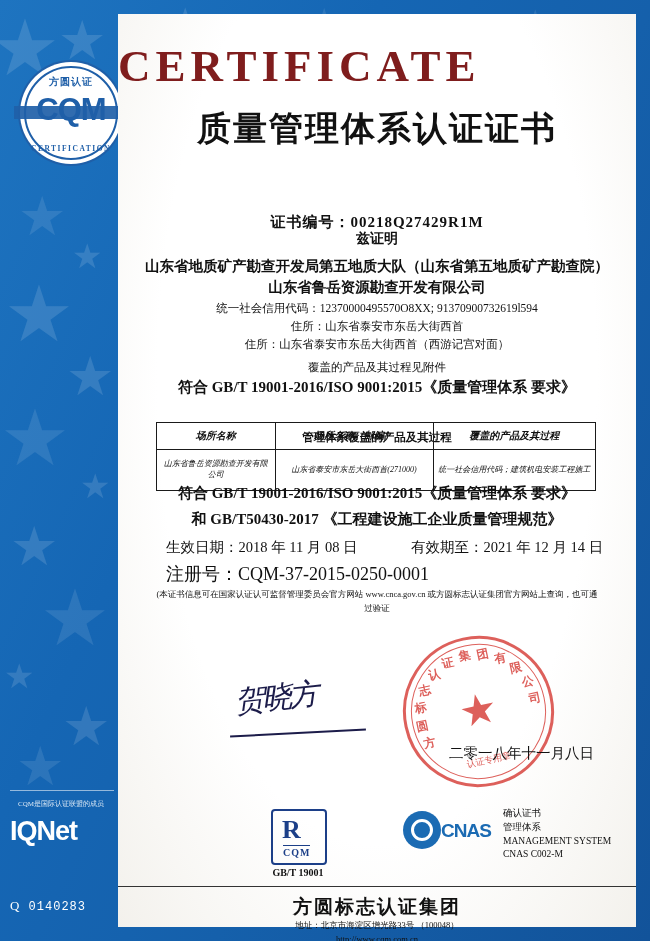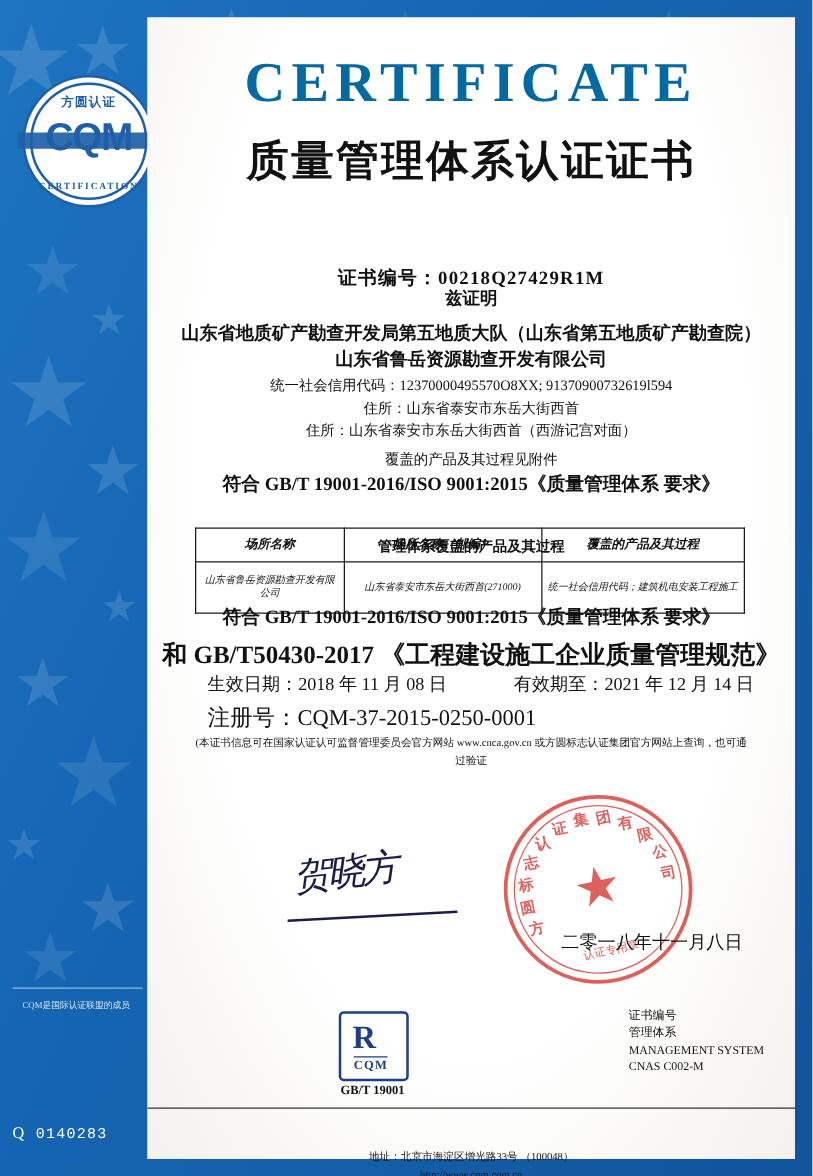"CERTIFICATE" .watermark { color: #0369a1 -> #7f1d1d; text-align: center -> none }
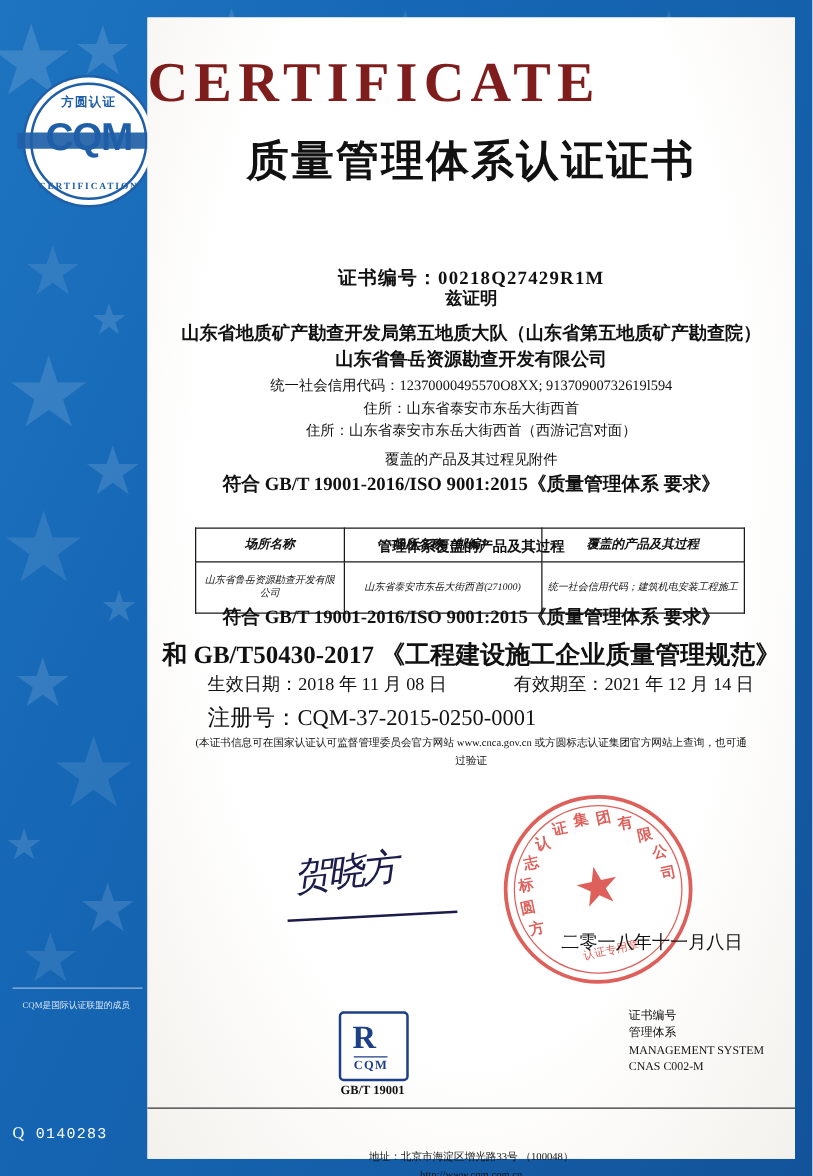"和 GB/T50430-2017 《工程建设施工企业质量管理规范》" .standard3 { font-size: 20px -> 15px }
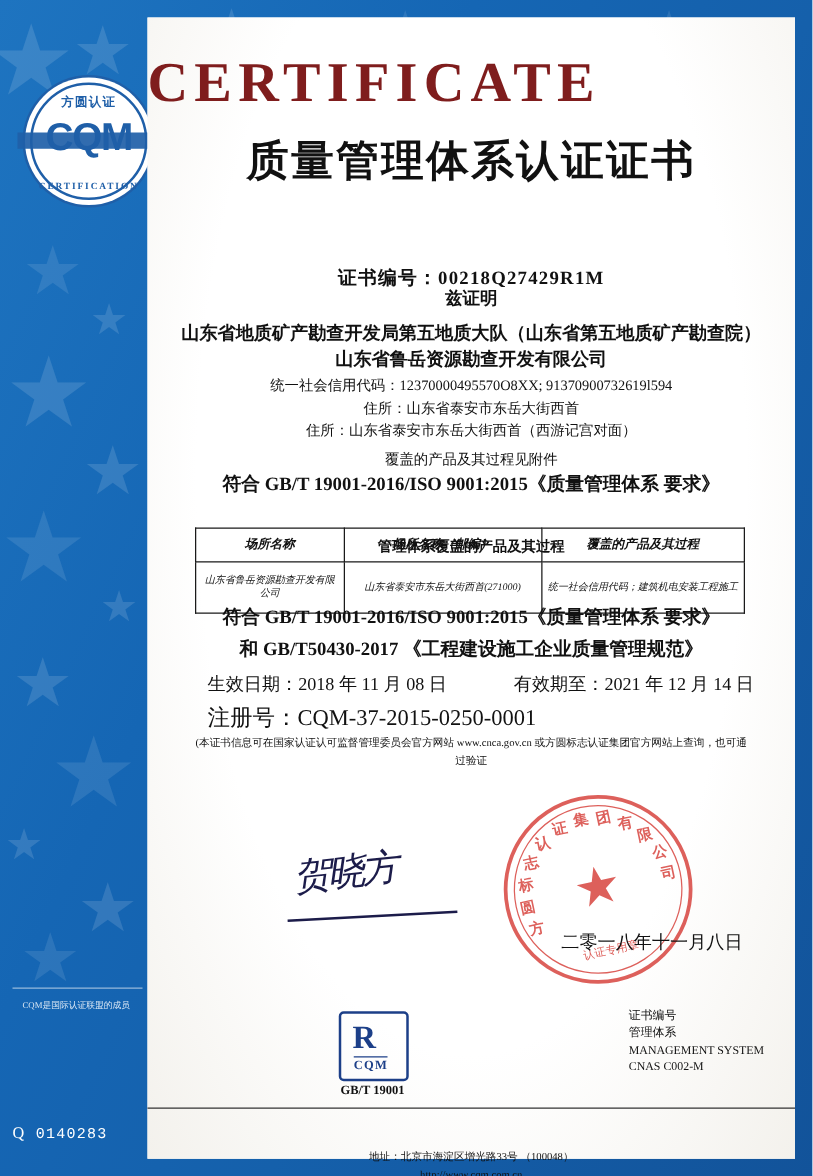"证书编号" div { text: 证书编号 -> 确认证书 }
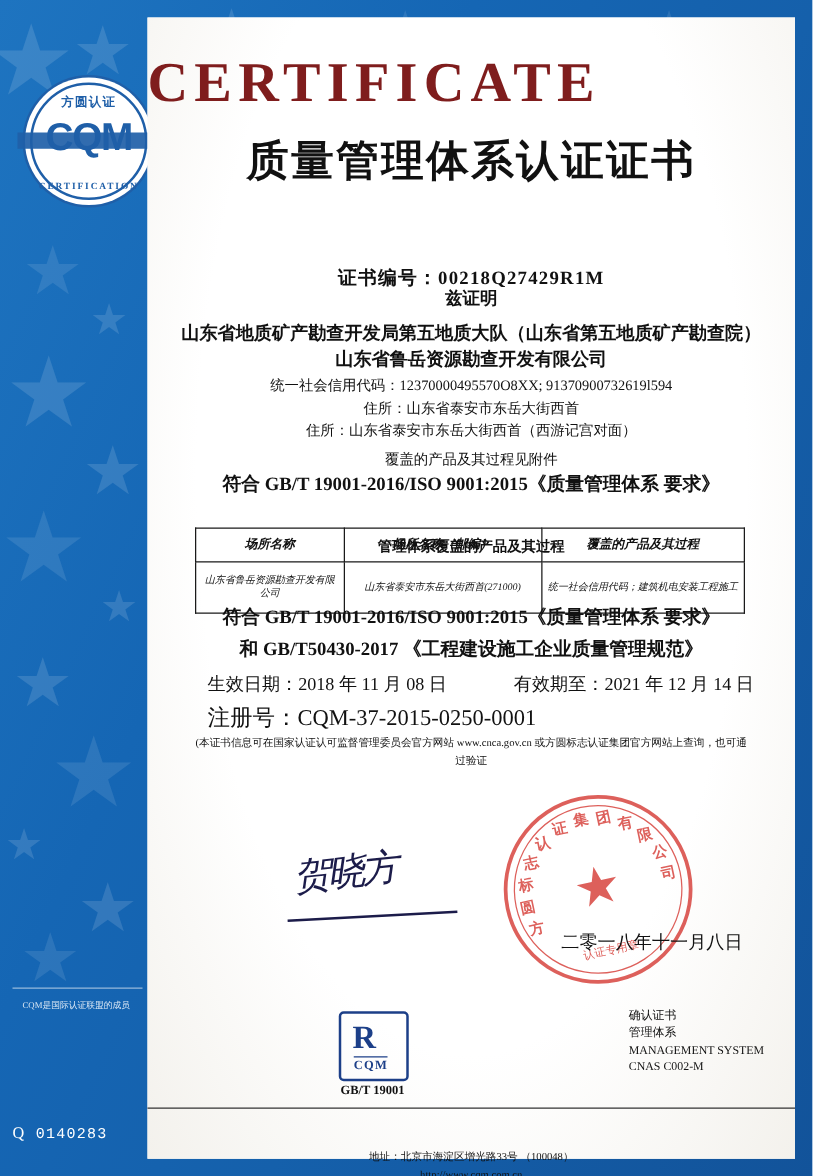"IQNet" div.iqnet-logo { html: none -> <div>IQNet</div> }
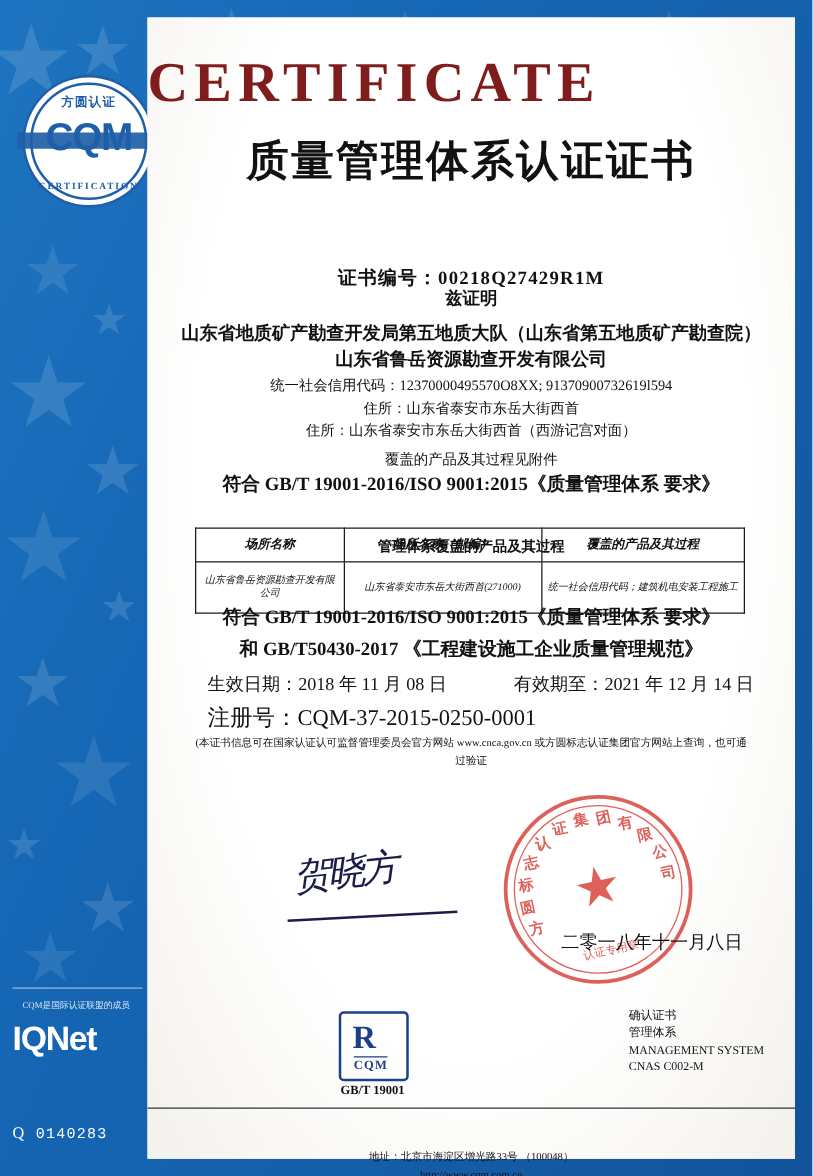"CNAS" div.cnas-logo { html: none -> <div> <div></div> <div>CNAS</div> </div> }
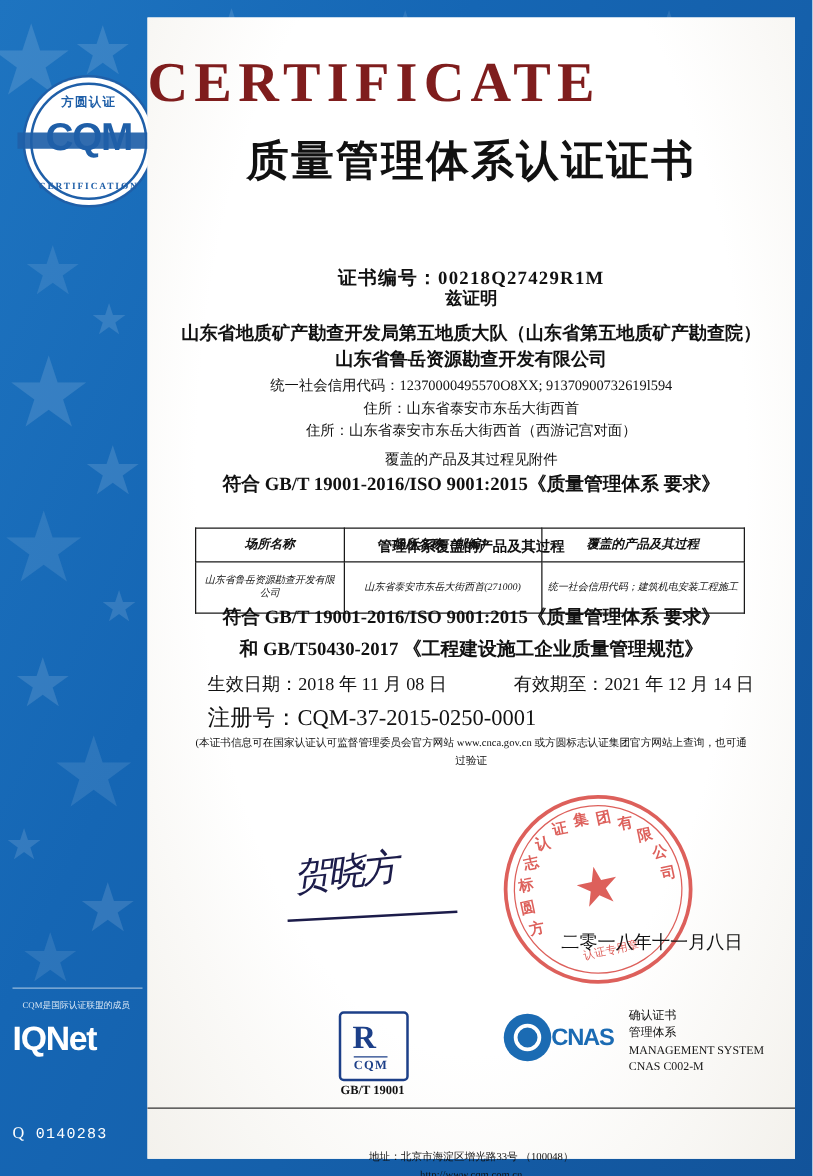"方圆标志认证集团" div.company-line { html: none -> <div>方圆标志认证集团</div> }
